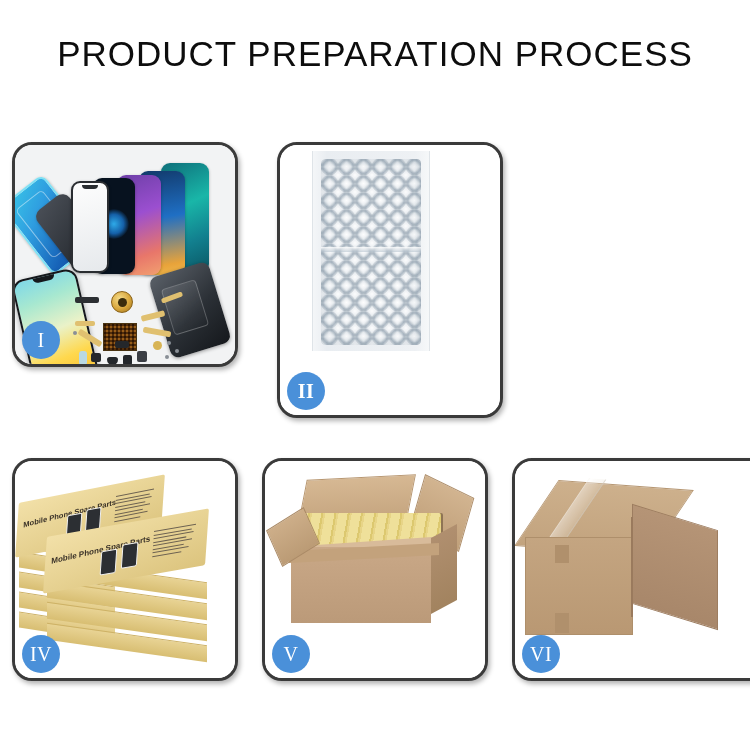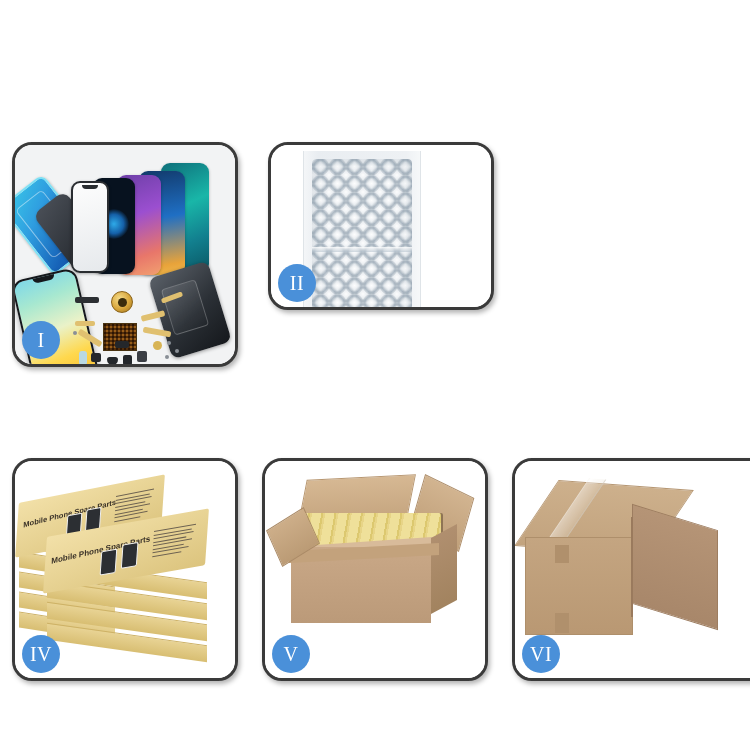"PRODUCT PREPARATION PROCESS" div { html: none -> <div>PRODUCT PREPARATION PROCESS</div> }
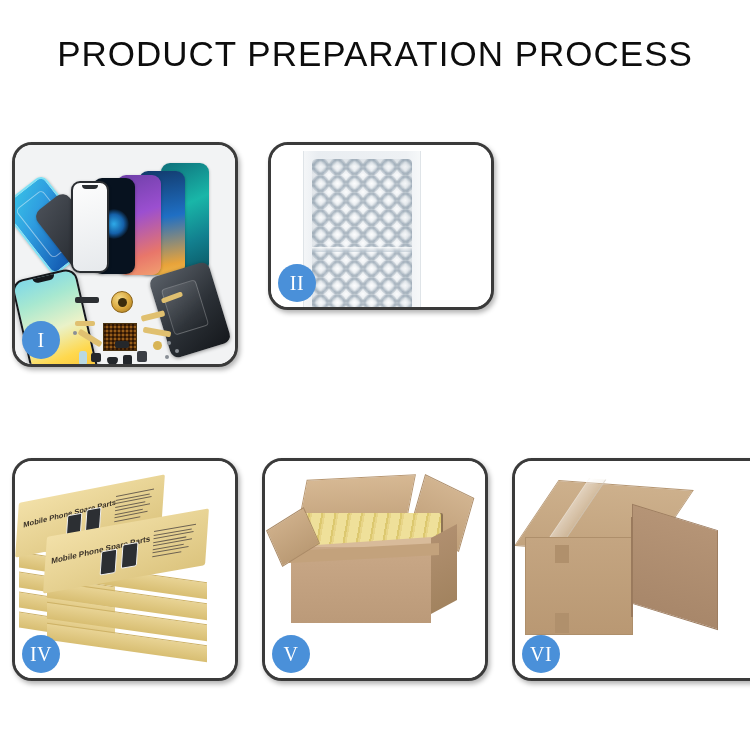"II" div.panel { font-weight: none -> bold; height: 168px -> 276px; left: 268px -> 277px }
